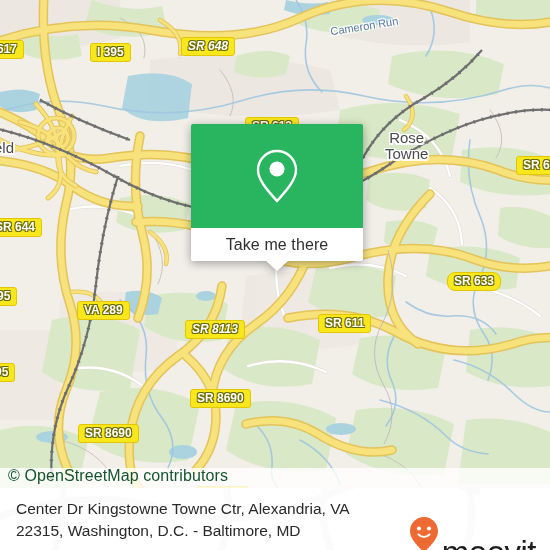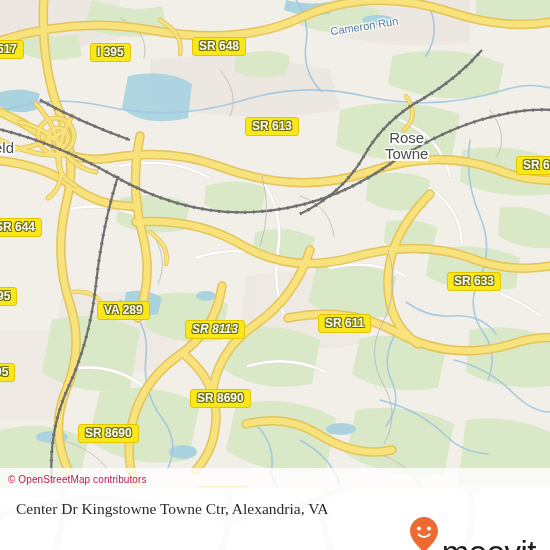"SR 648" div.shield { font-style: none -> italic; left: 192px -> 181px }
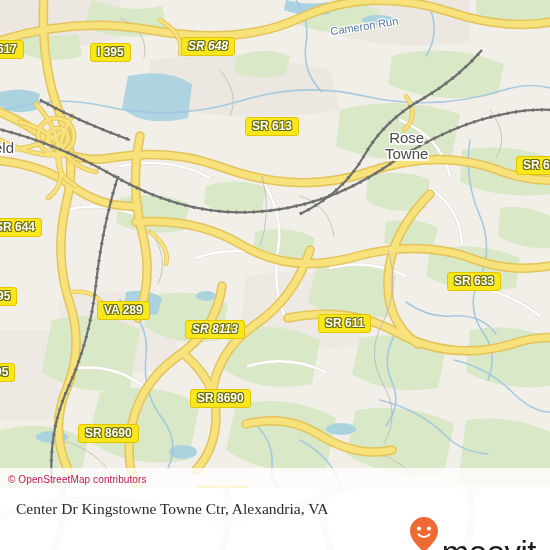"Take me there" div { html: none -> <div> <div> <svg> <path></path> <circle></circle> </svg> </div> <div> <span>Take me there</span> <span></span> </div> </div> }
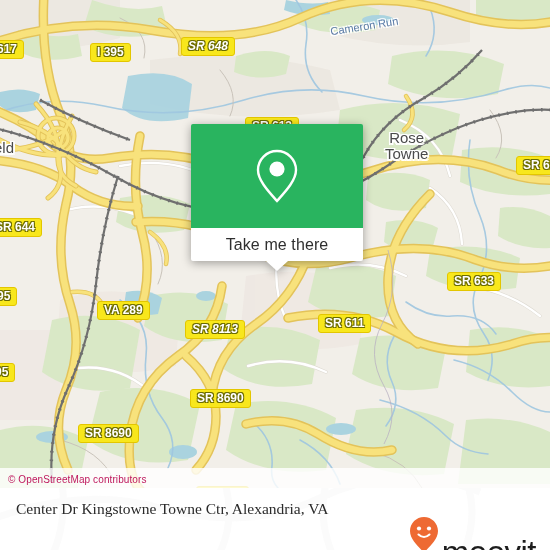"SR 633" div.shield { border-radius: none -> 8px }
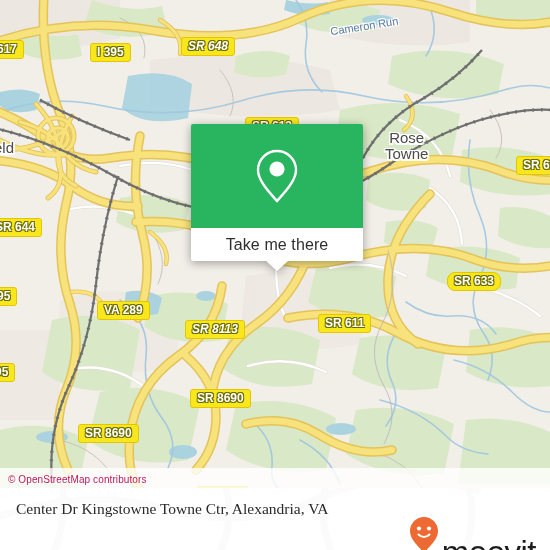"VA 289" div.shield { margin-left: 20px -> none }
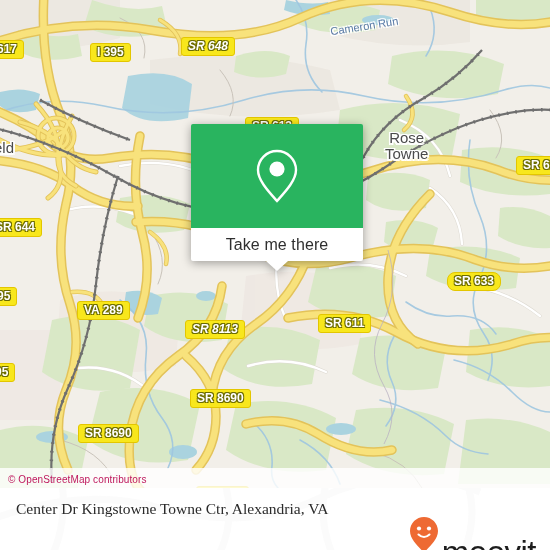"© OpenStreetMap contributors" .attrib-text { color: #be185d -> #14532d; font-size: 10px -> 16px }
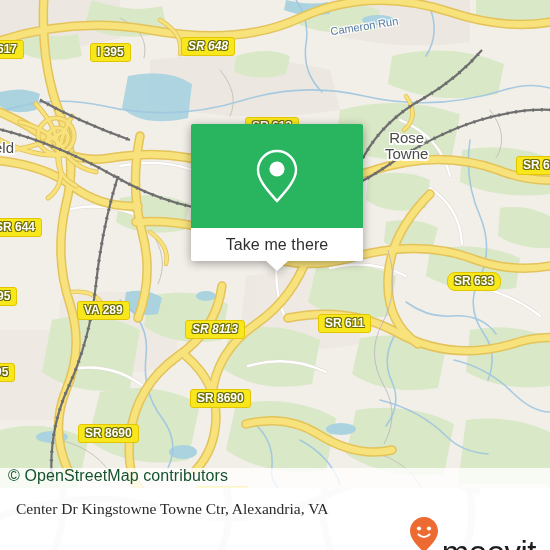"Center Dr Kingstowne Towne Ctr," .footer-text { font-family: Liberation Serif, serif -> Liberation Sans, sans-serif }
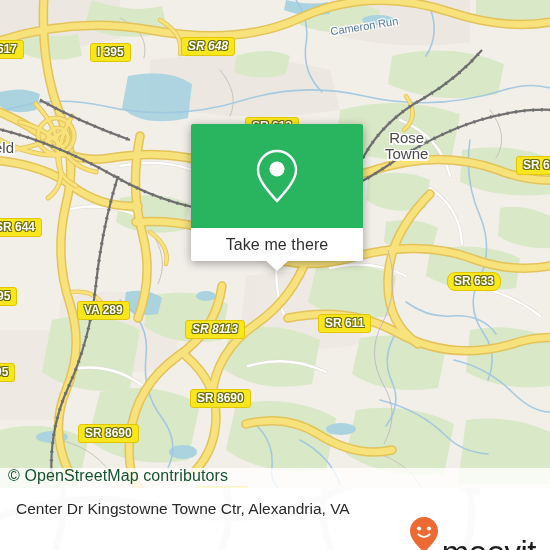"22315, Washington, D.C. - Baltimore," div { html: none -> <div>22315, Washington, D.C. - Baltimore, MD</div> }
